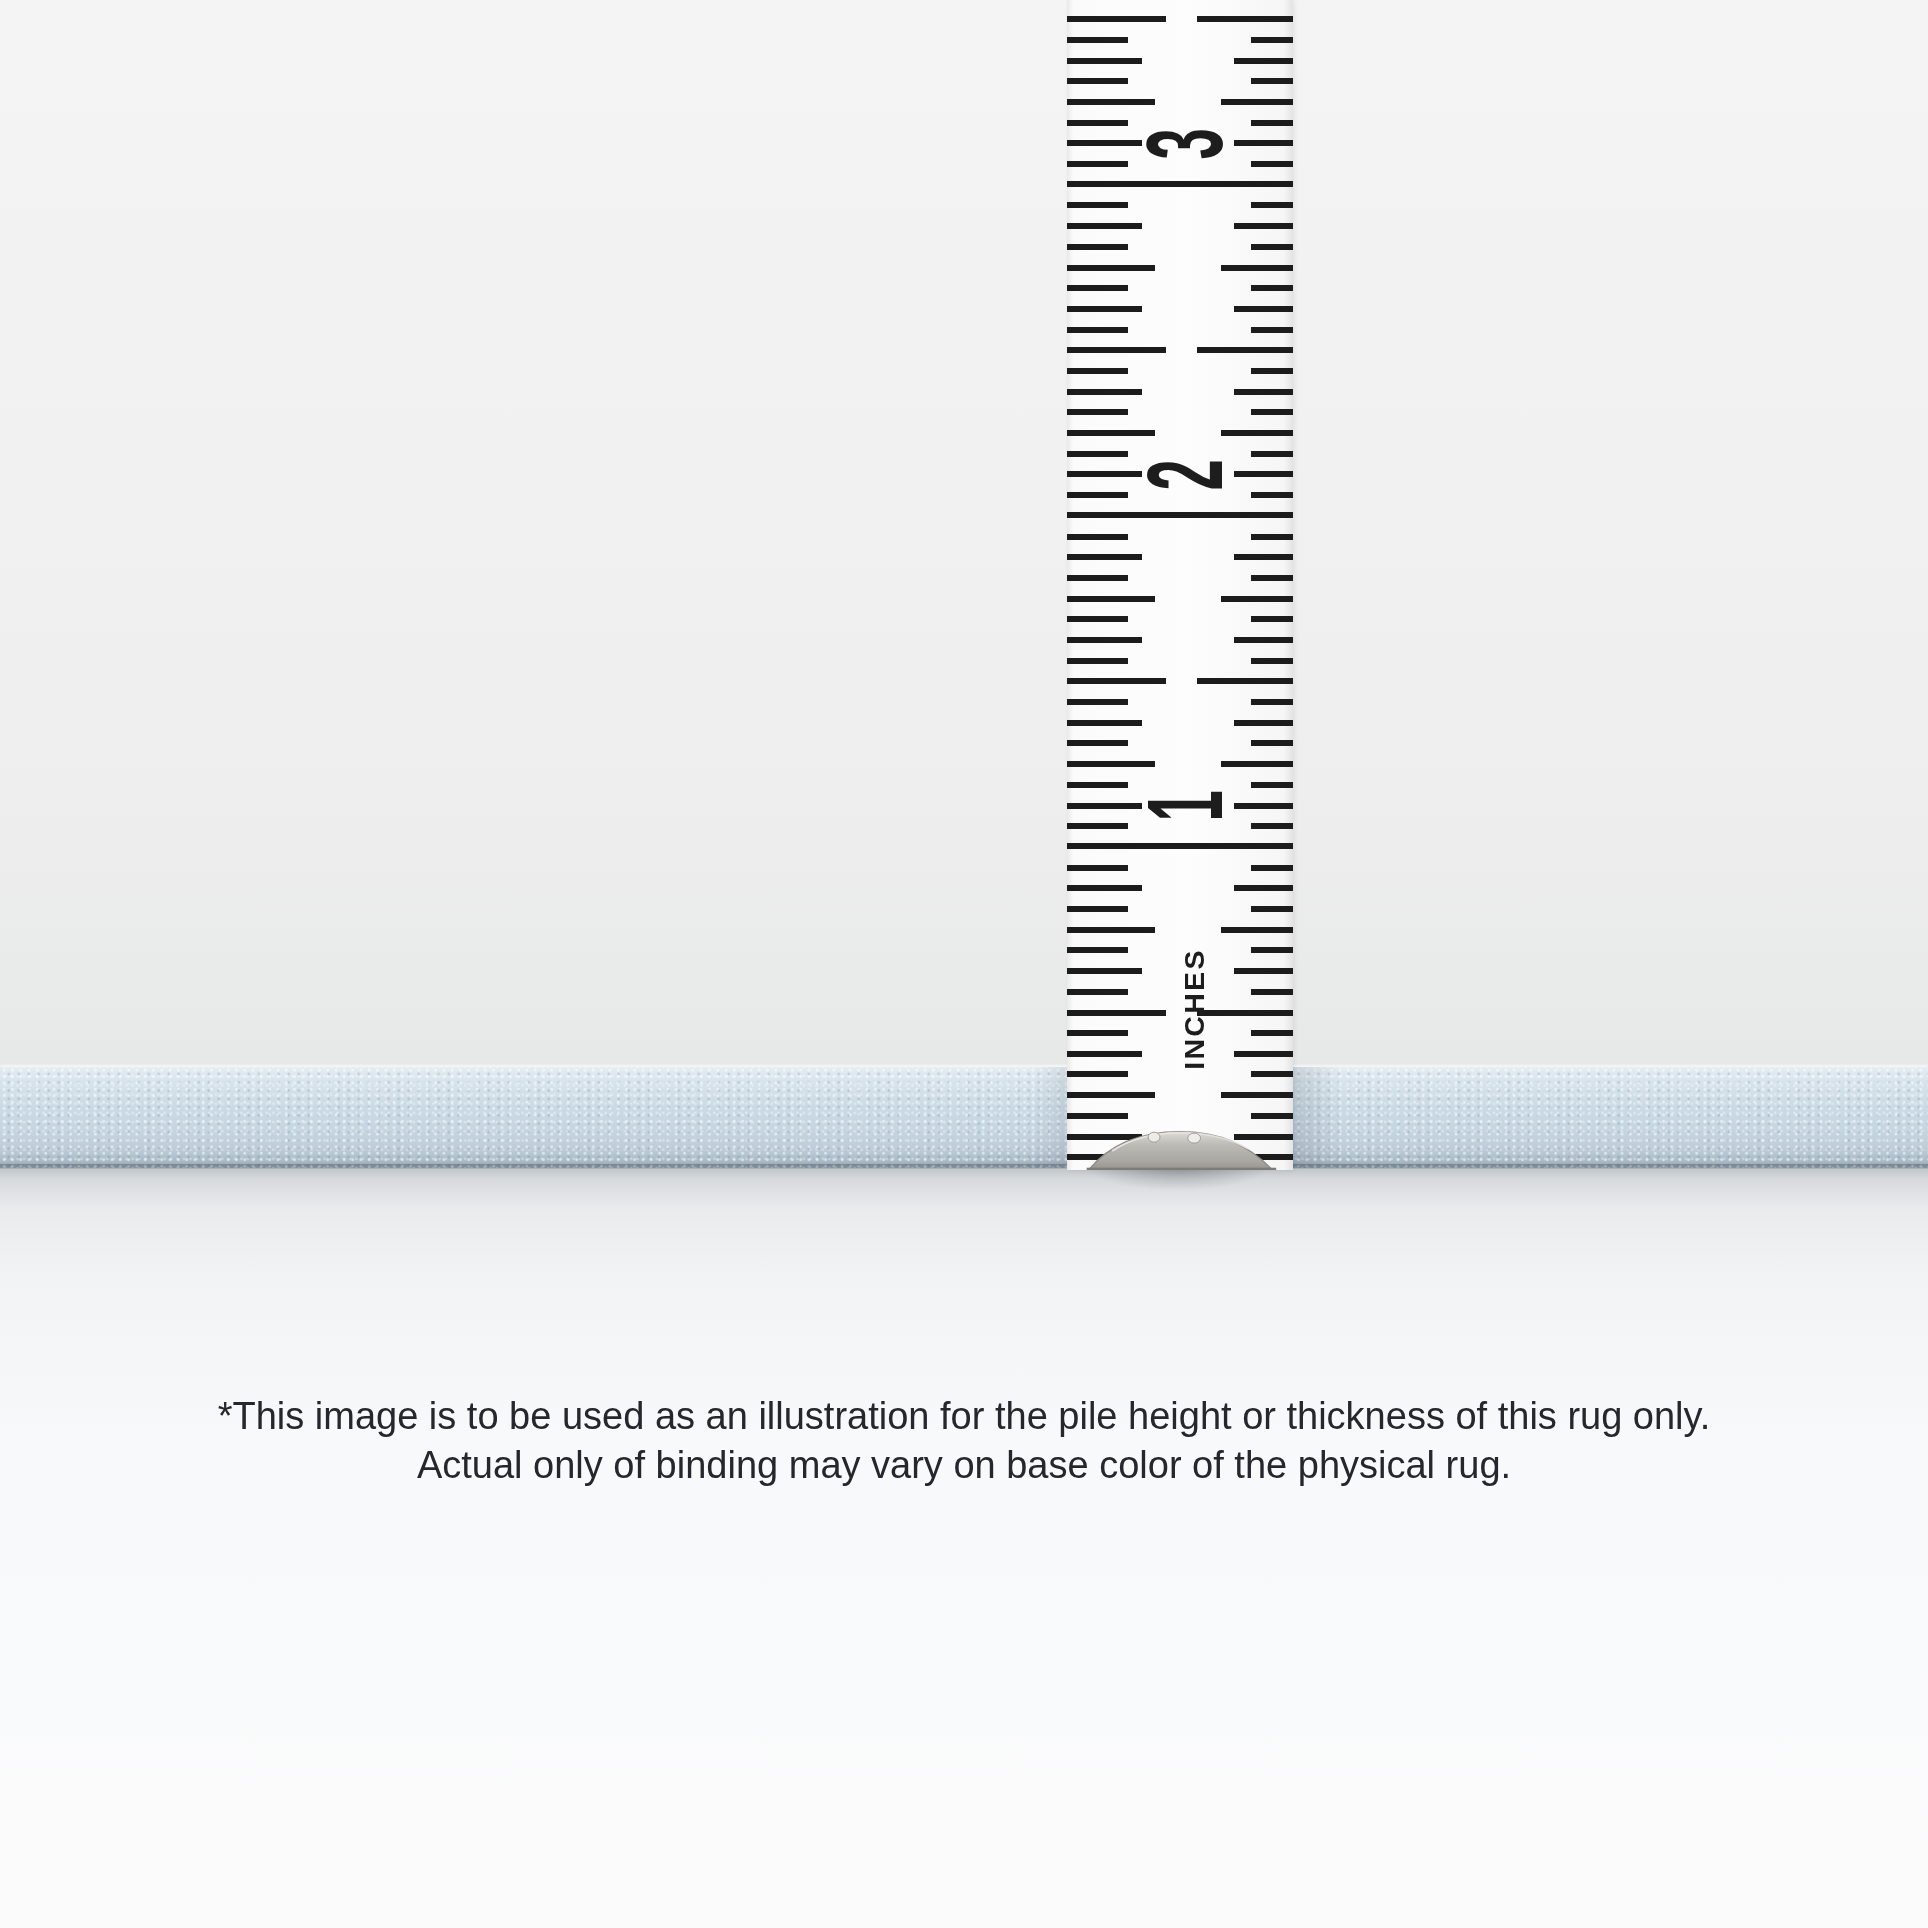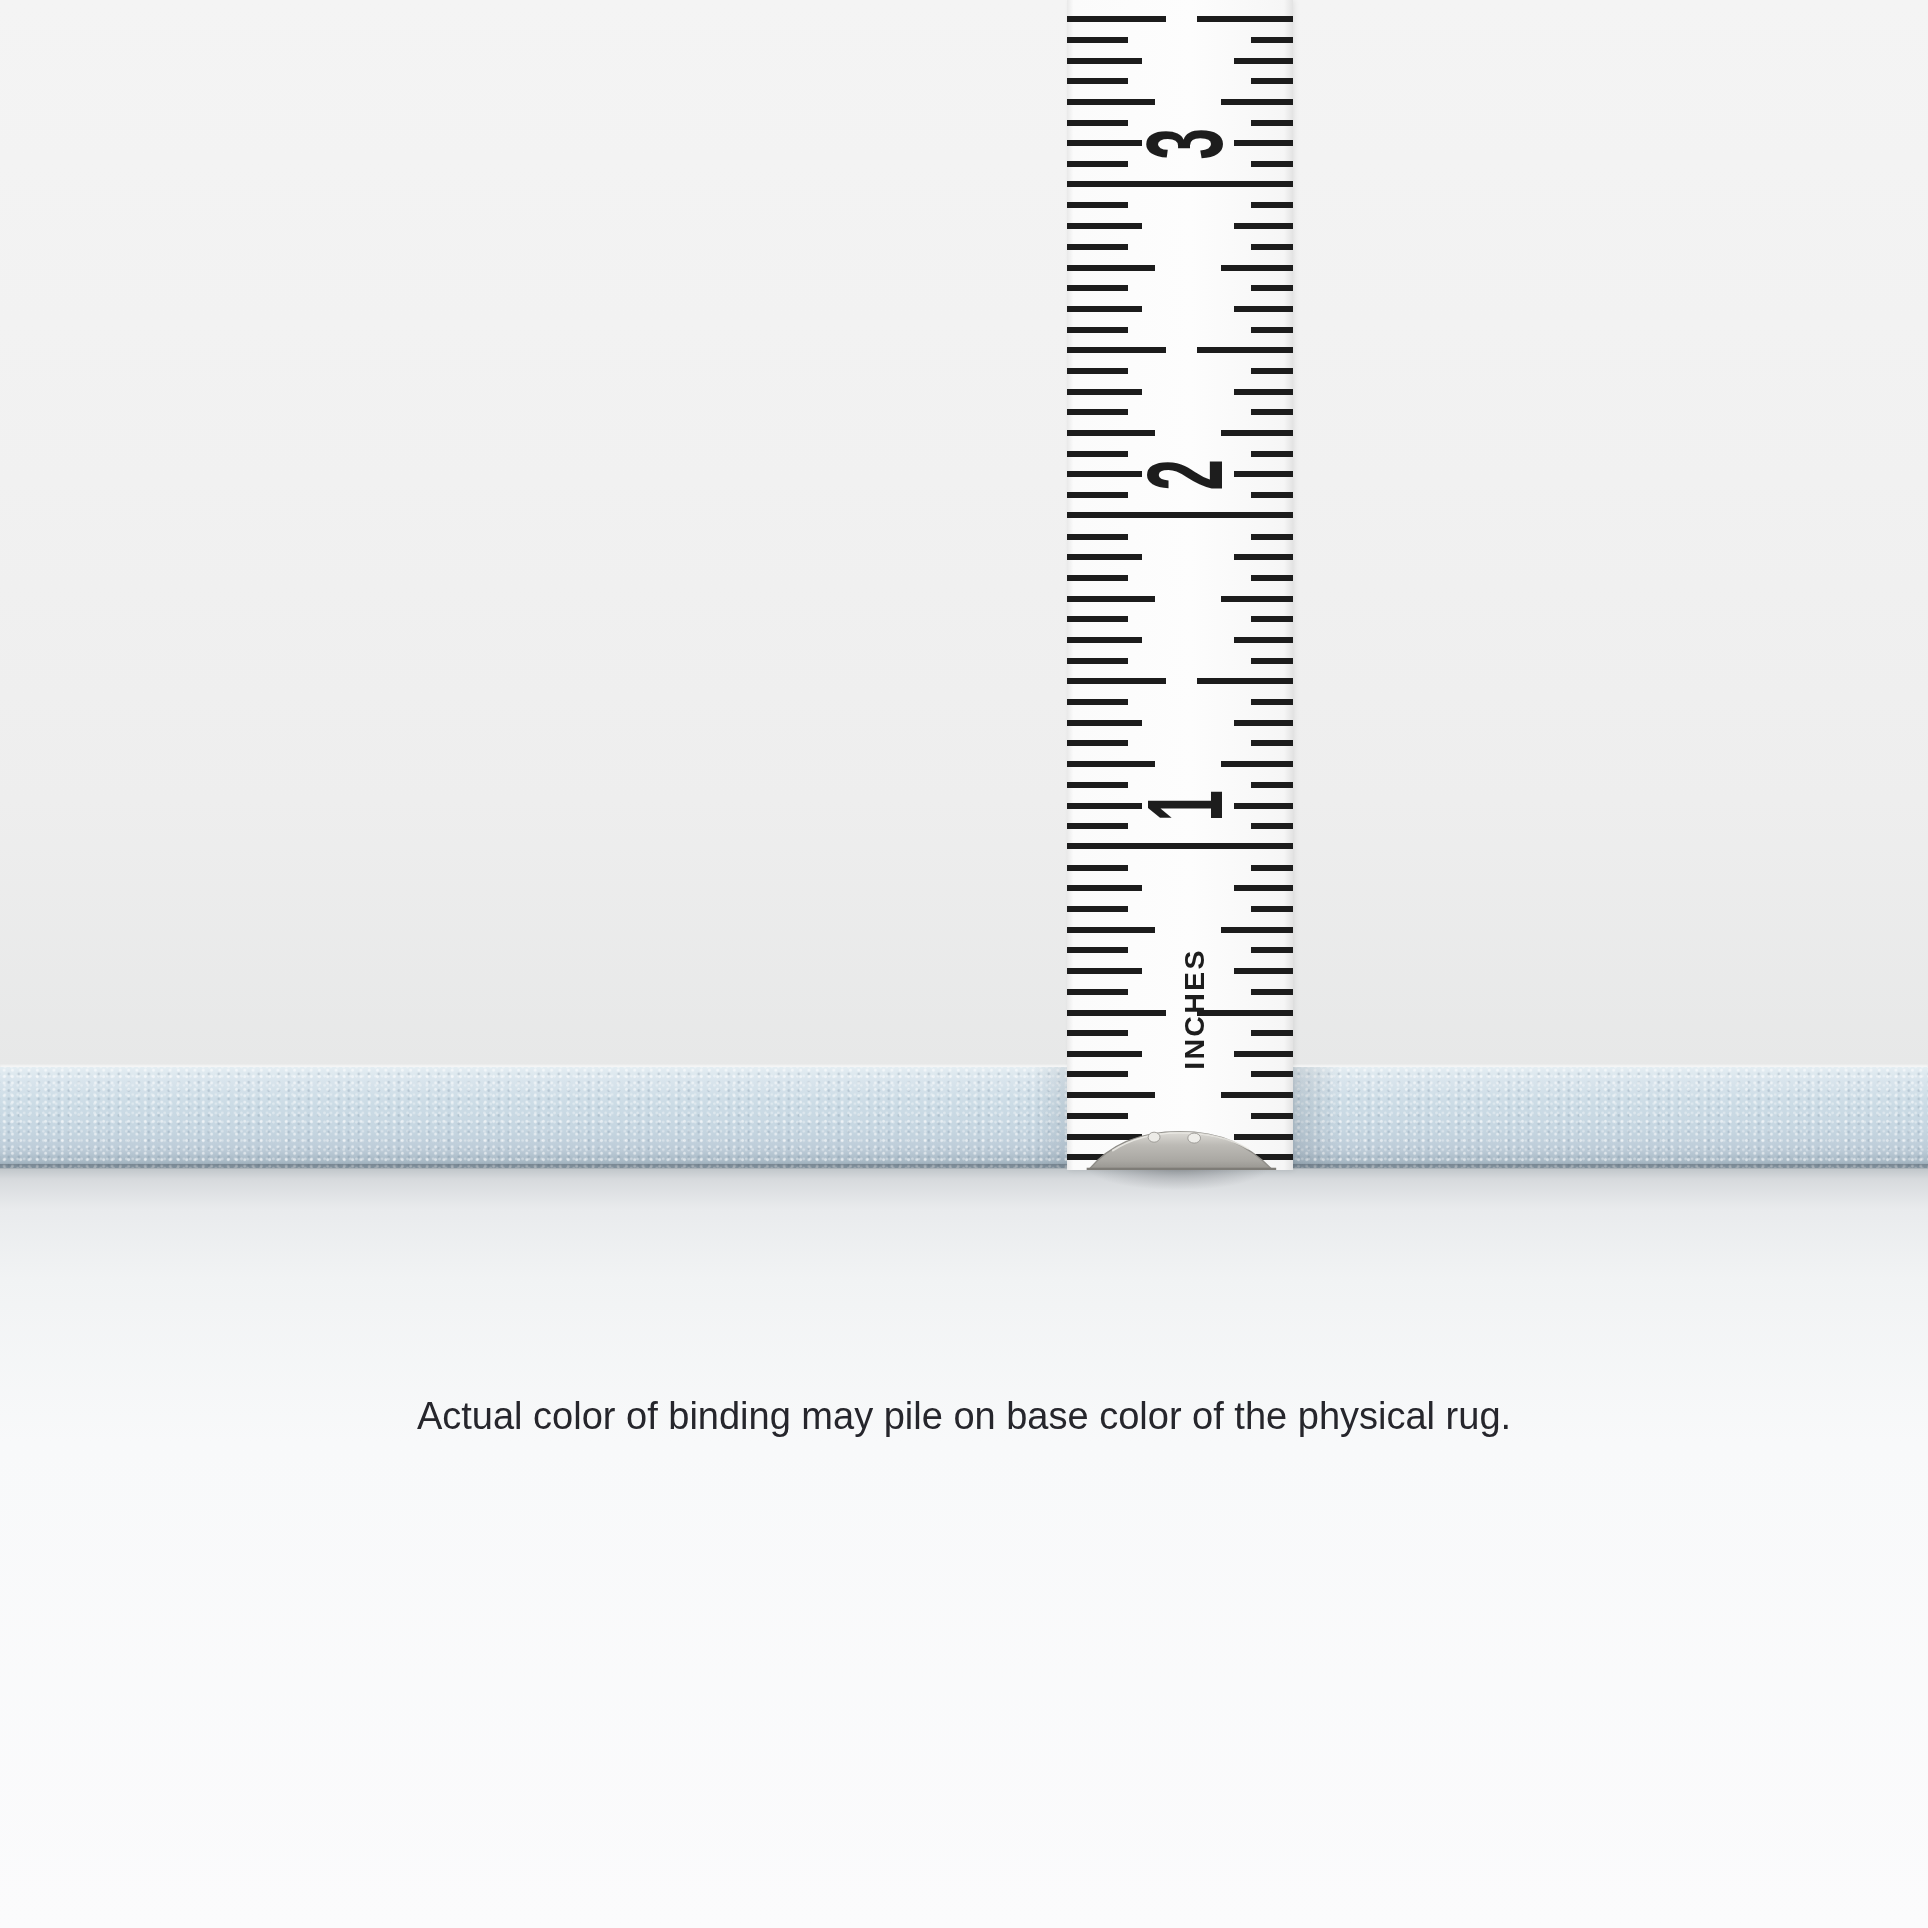"*This image is to be" div { html: none -> <div>*This image is to be used as an illustration for the pile height or thickness of this rug only.</div> }
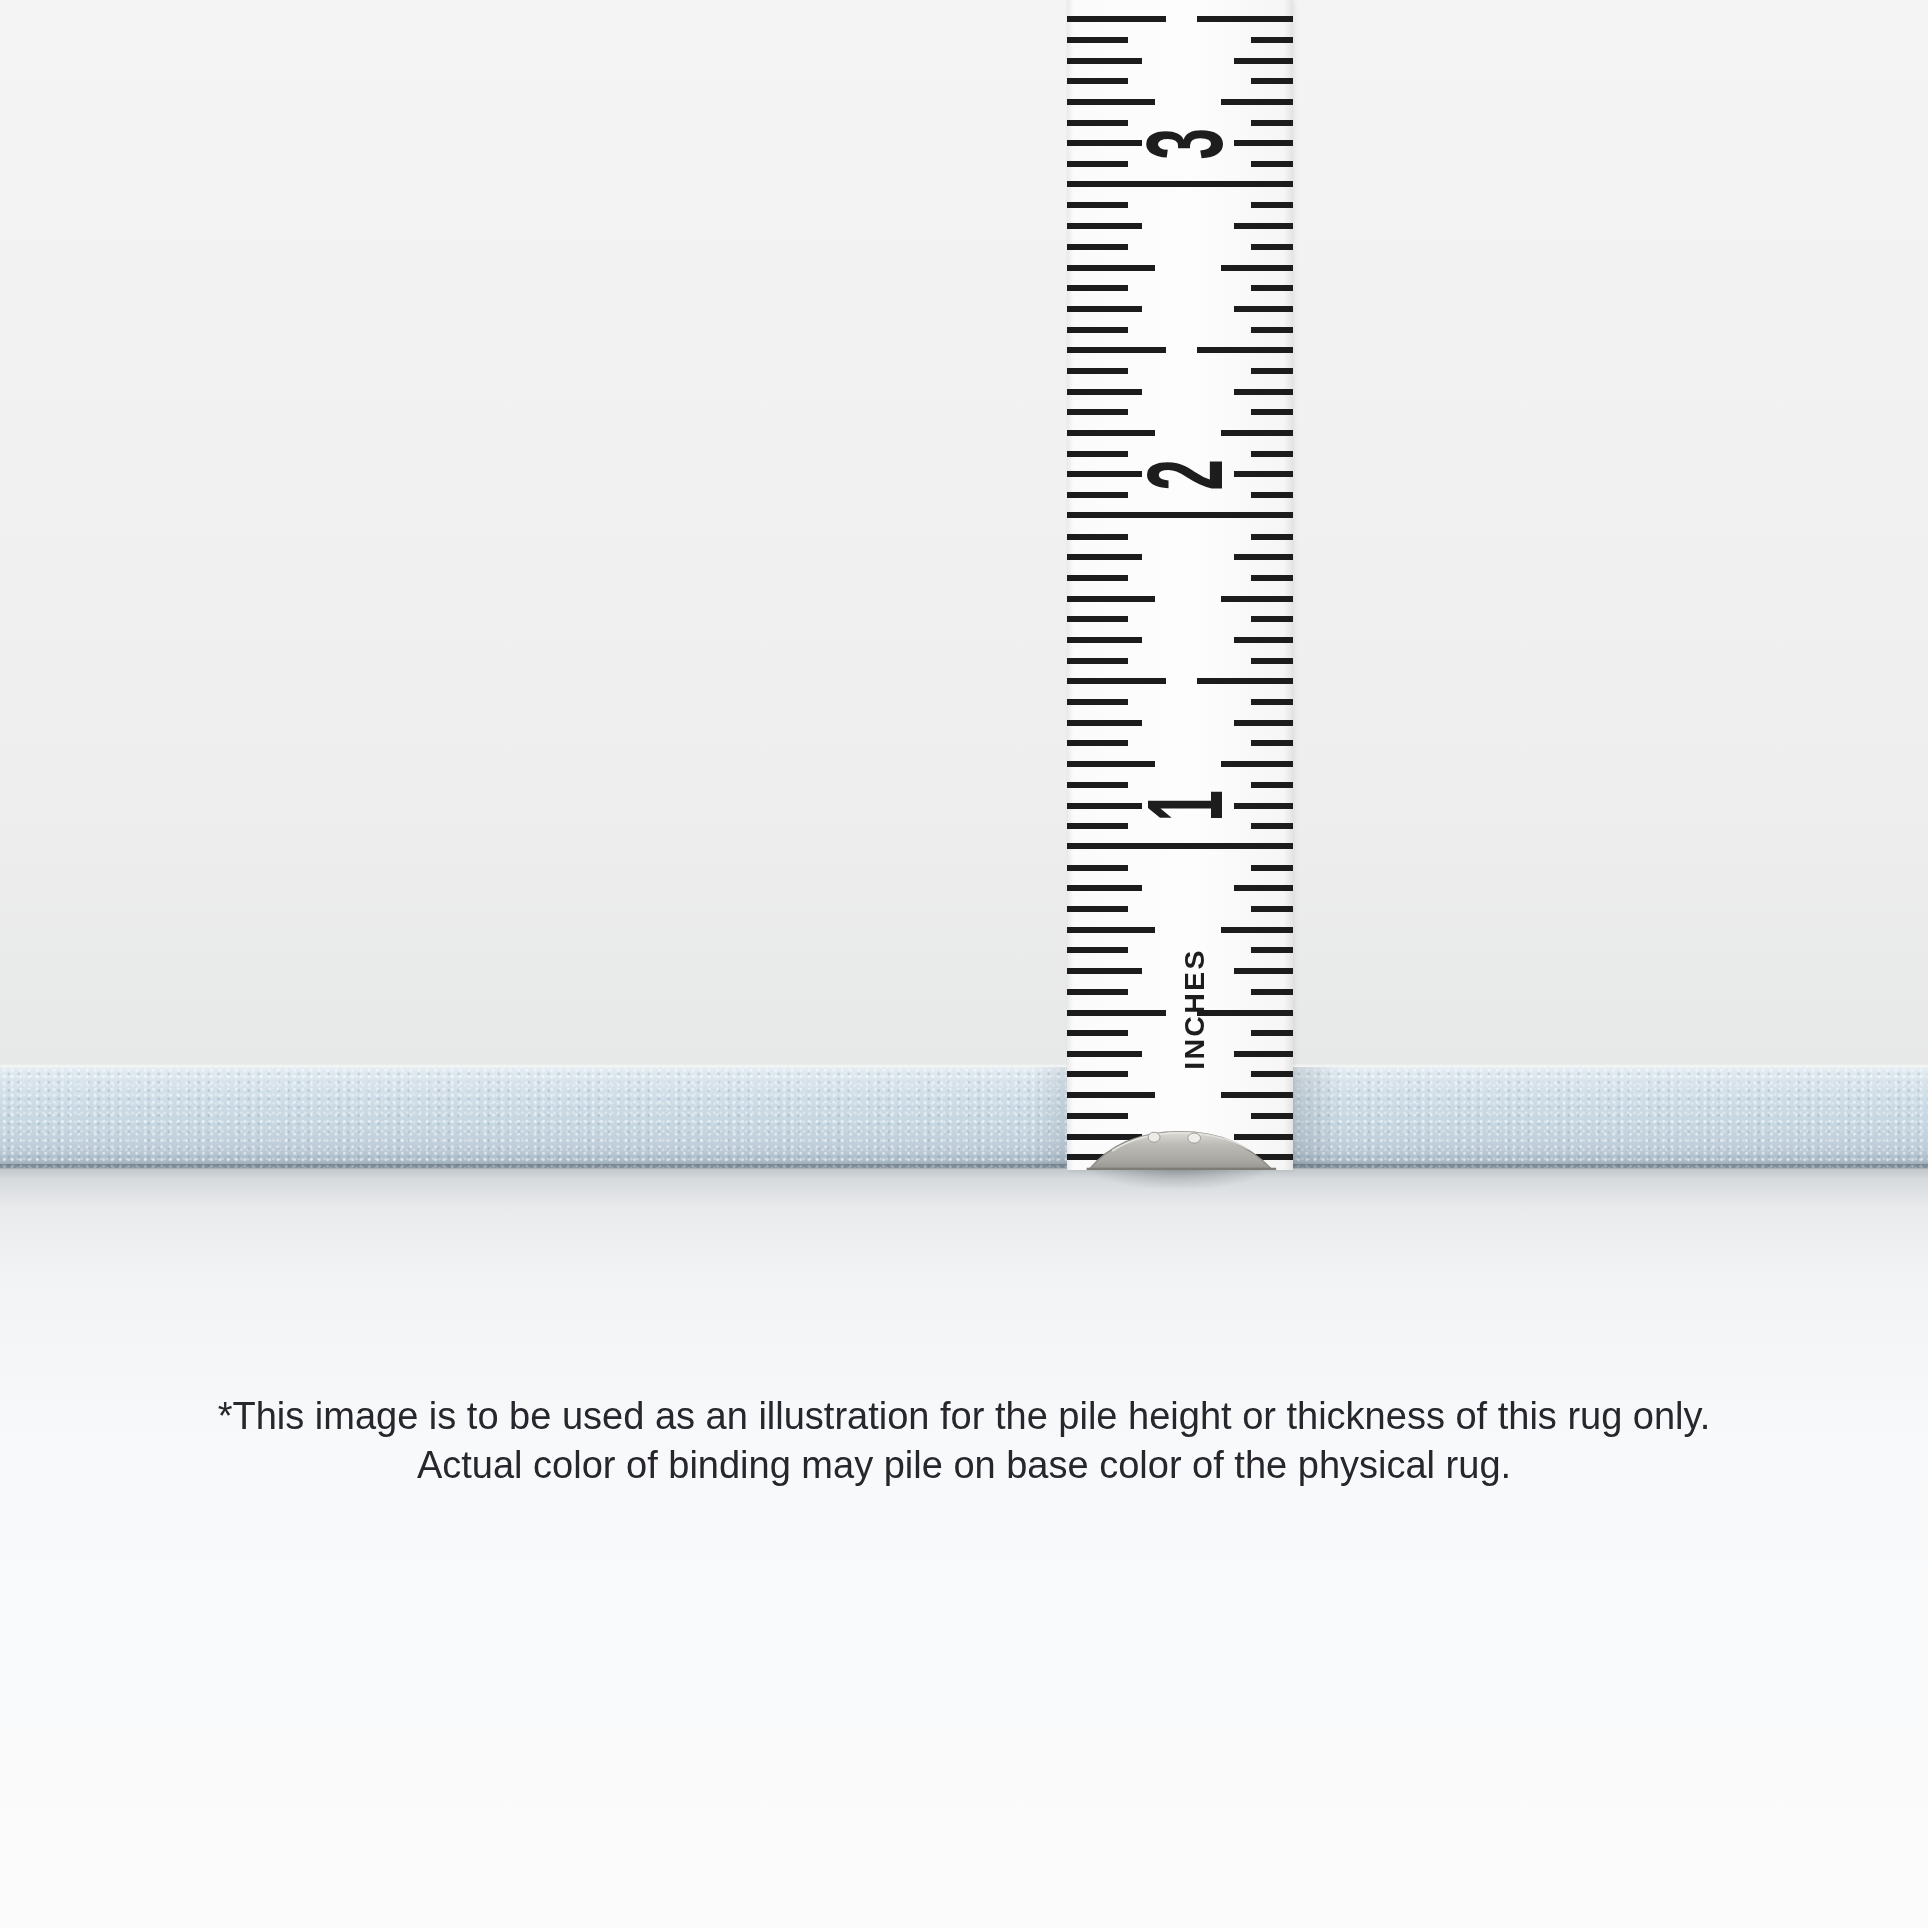"Actual color of binding may" div { text: color of binding may pile -> only of binding may vary }
